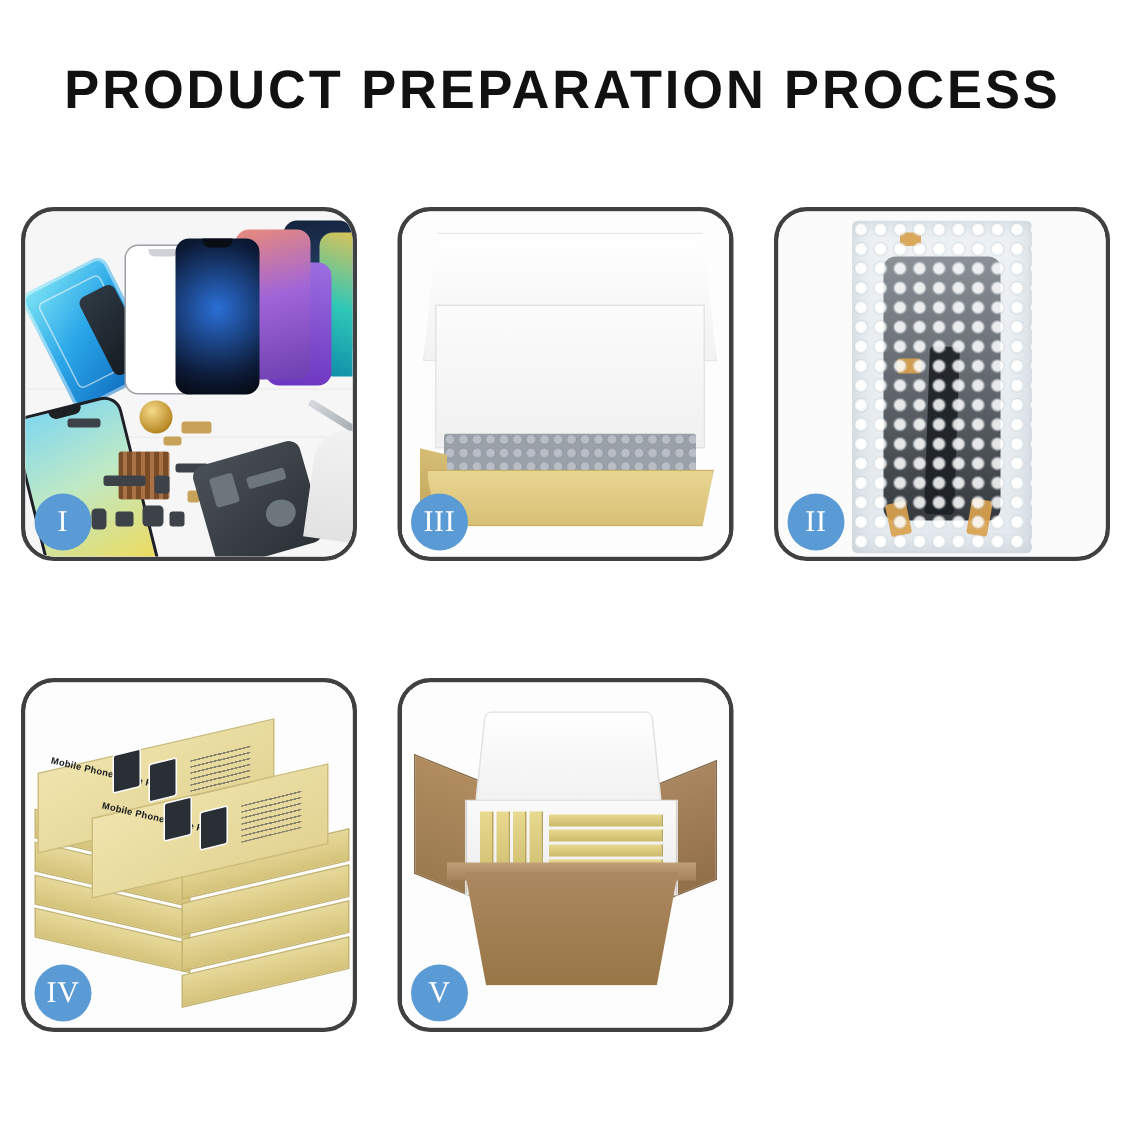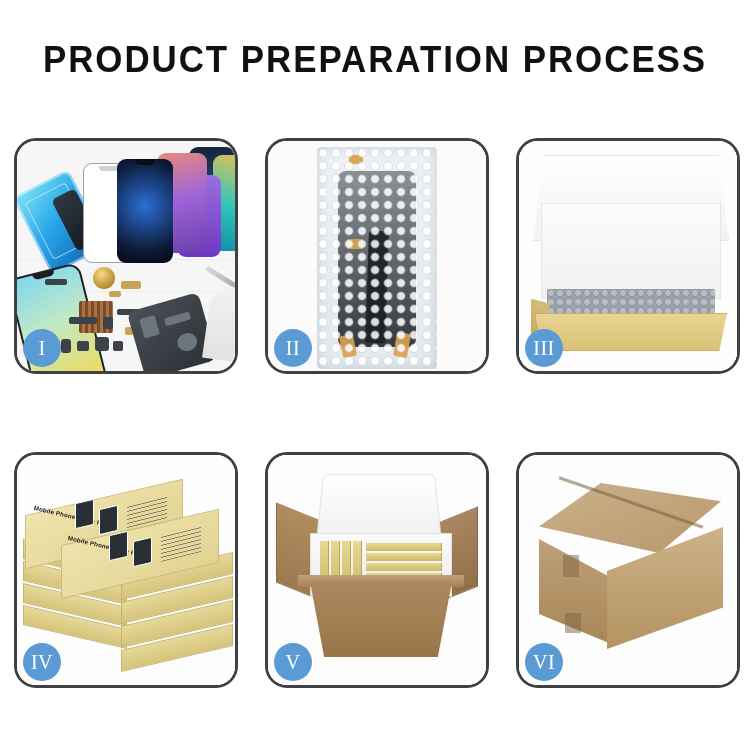"II" div.panel { order: before "III" -> after "III" }
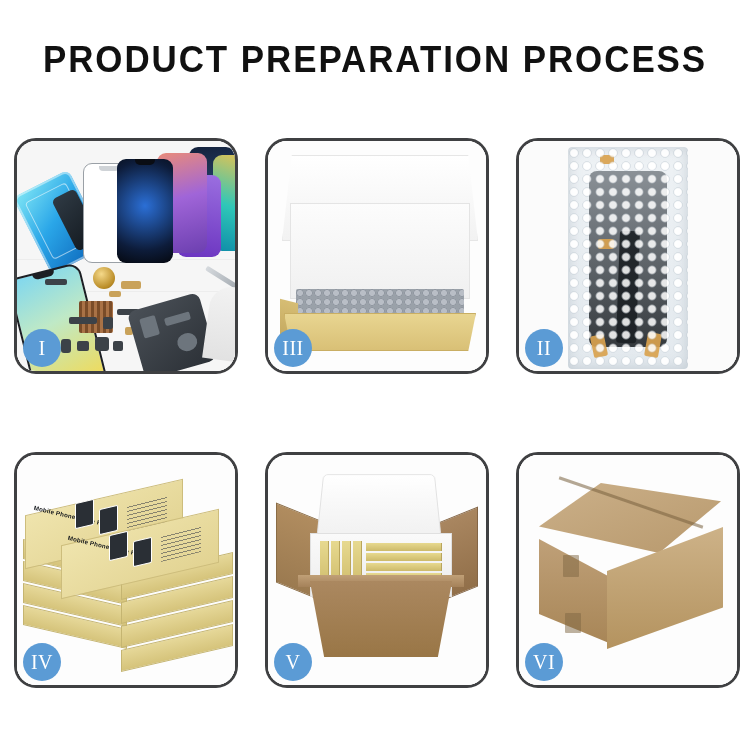"VI" div.panel { html: <div> <div> <div></div> <div></div> <div></div> <div></div> <div></div> <div></div> <div></div> </div> <div>VI</div> </div> -> none }
